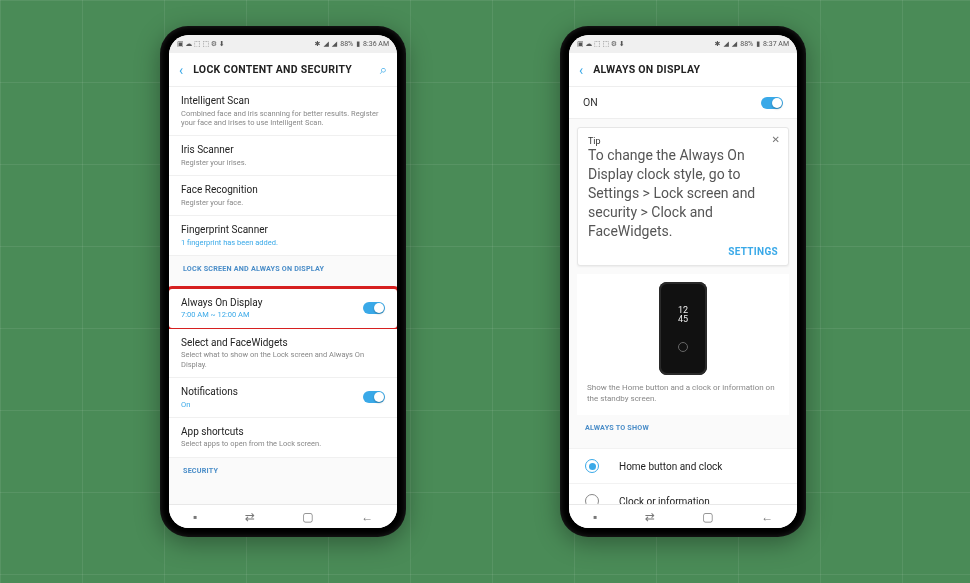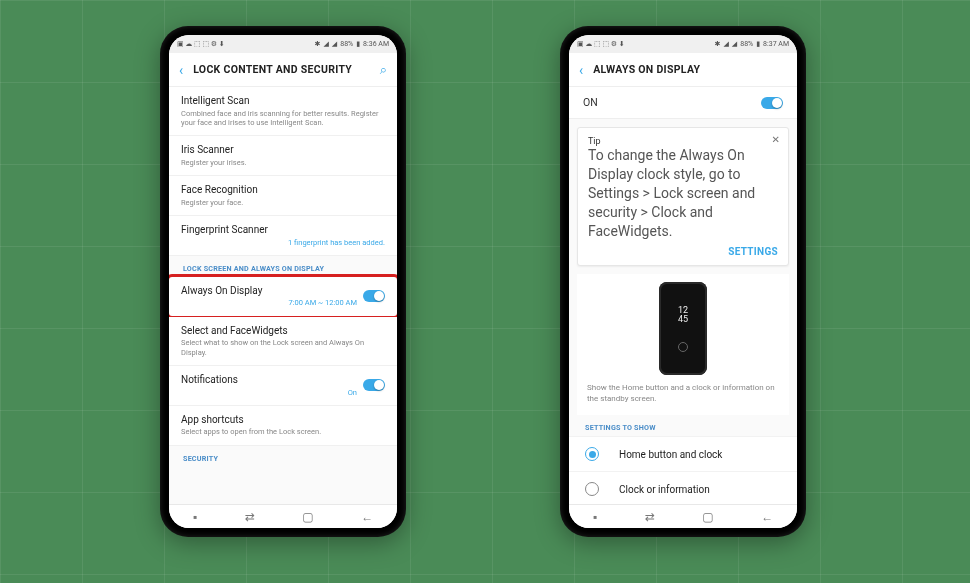"1 fingerprint has been added." .row .sub.link { text-align: right -> none }
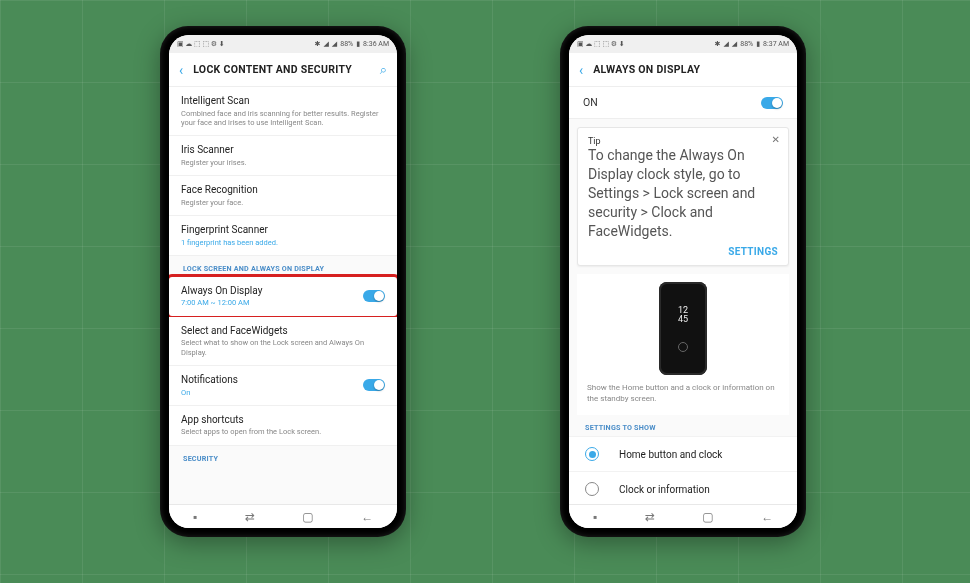"LOCK SCREEN AND ALWAYS ON" .section-hdr { padding: 8px 14px 4px -> 8px 14px 16px }
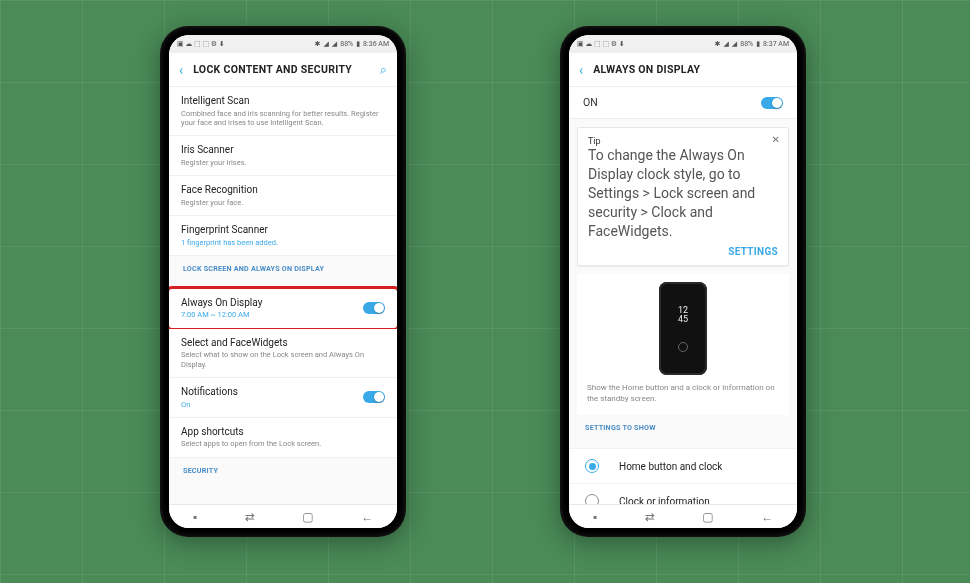"SETTINGS TO SHOW" div.section-hdr { text: SETTINGS -> ALWAYS }
